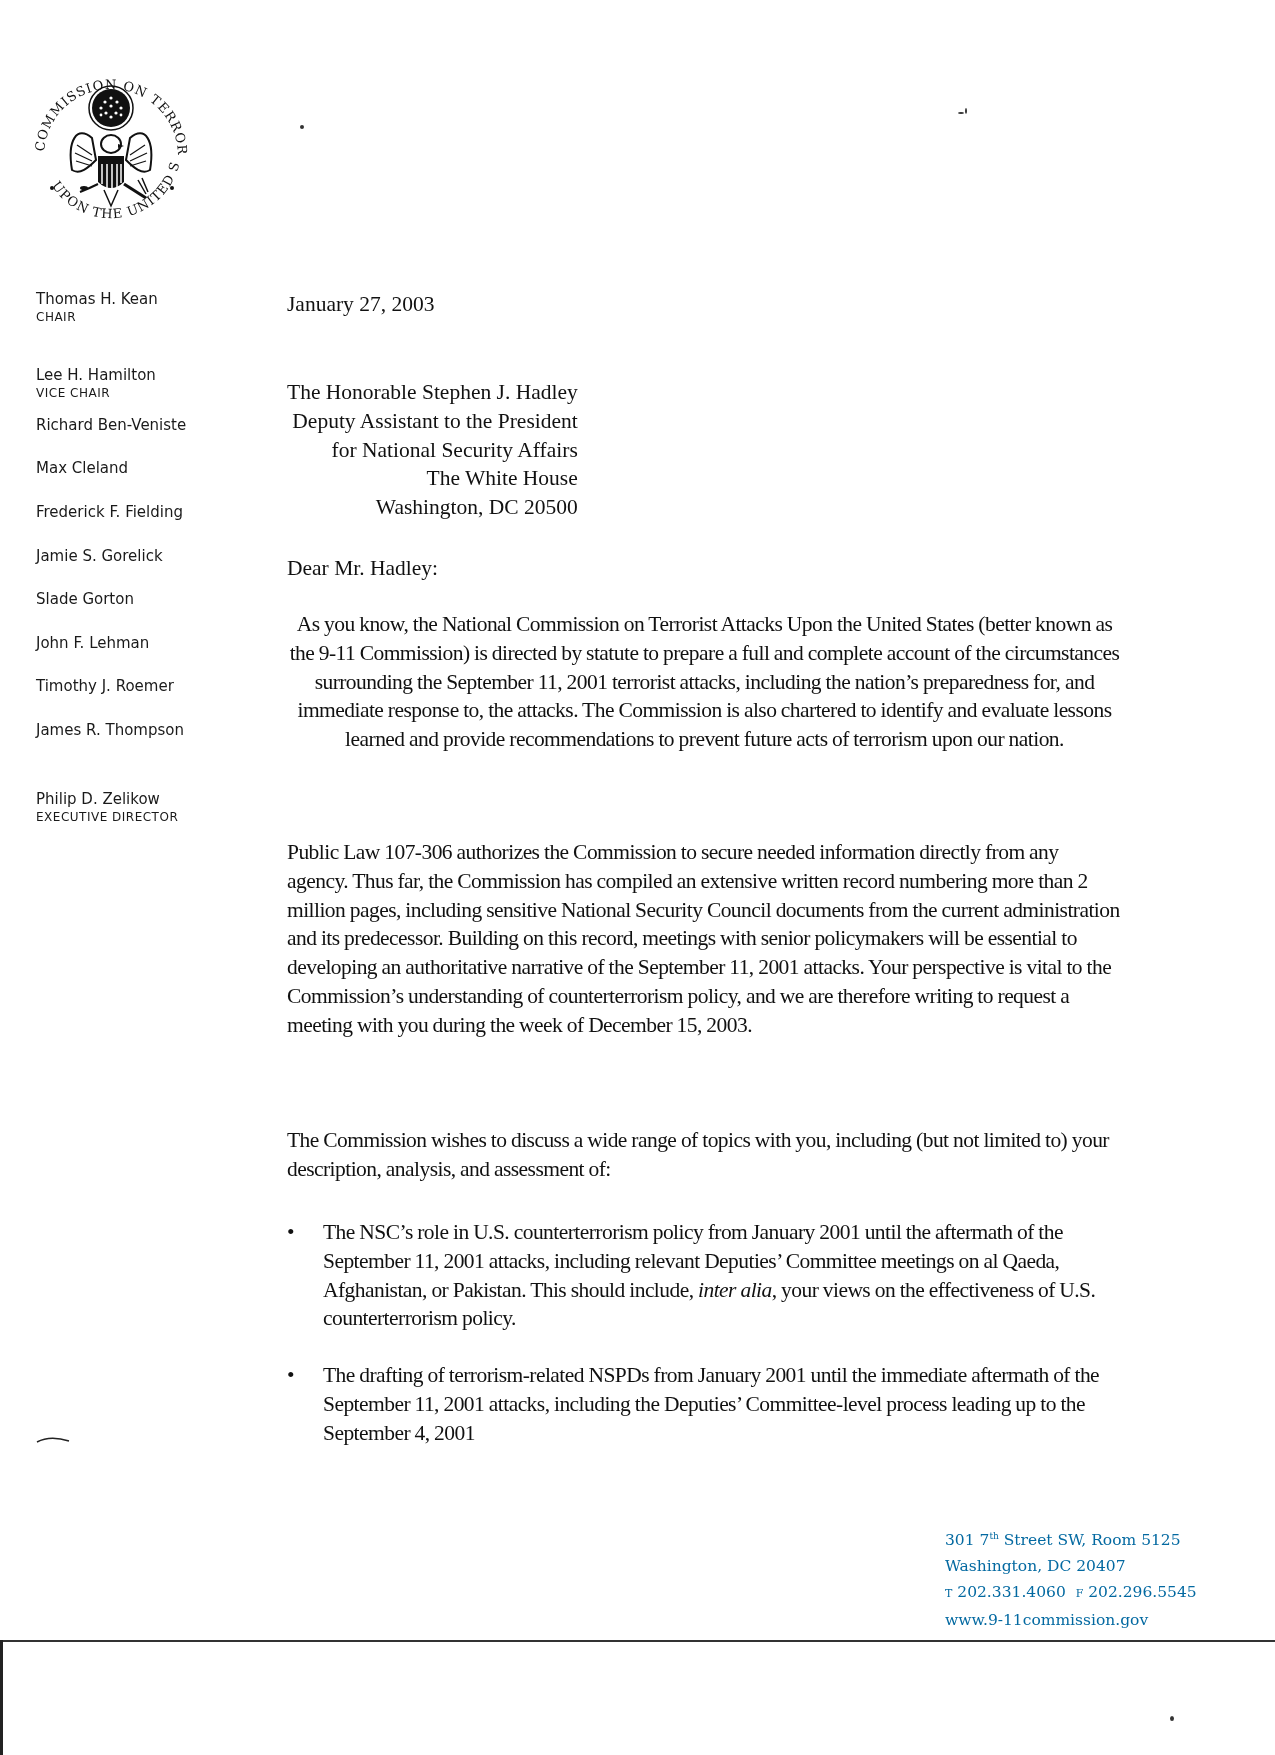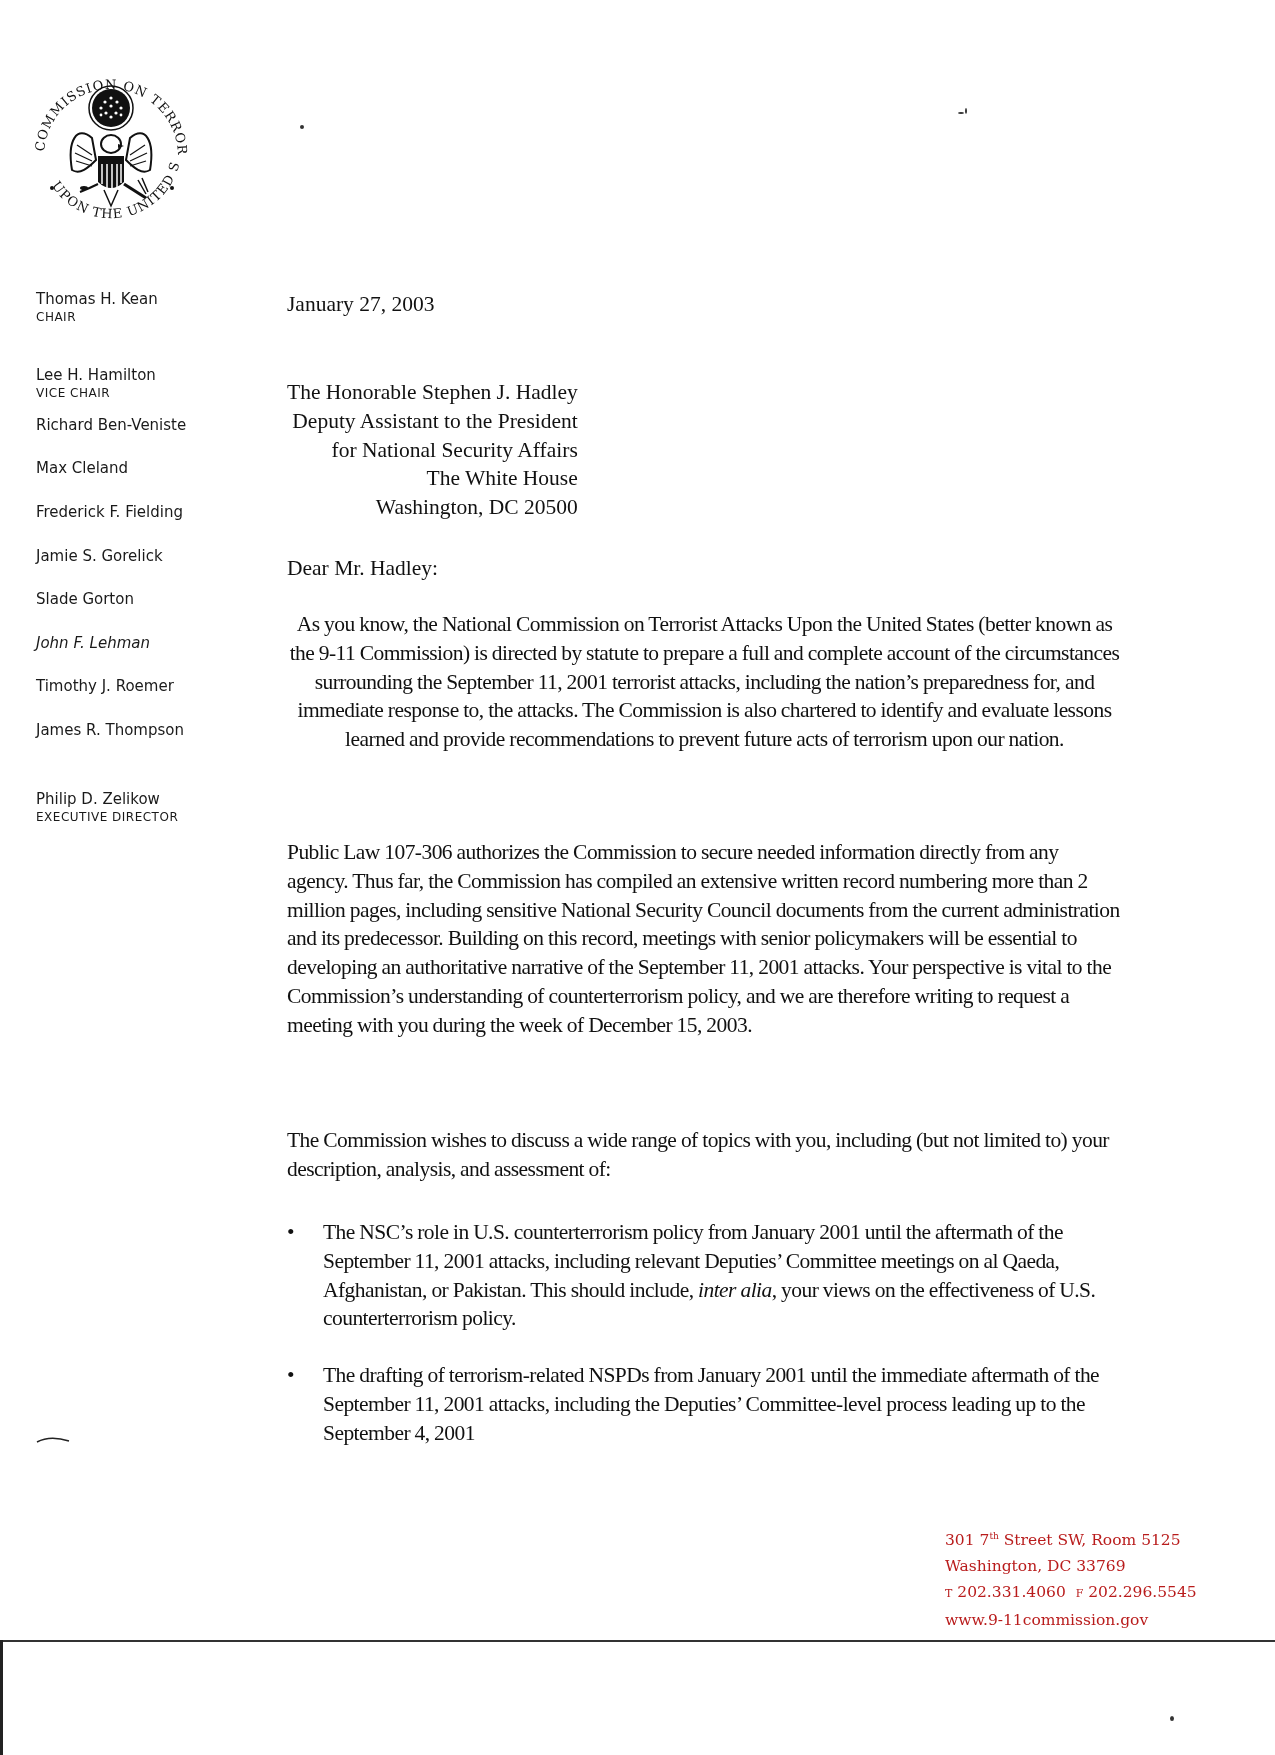"John F. Lehman" div.member { font-style: italic -> none }
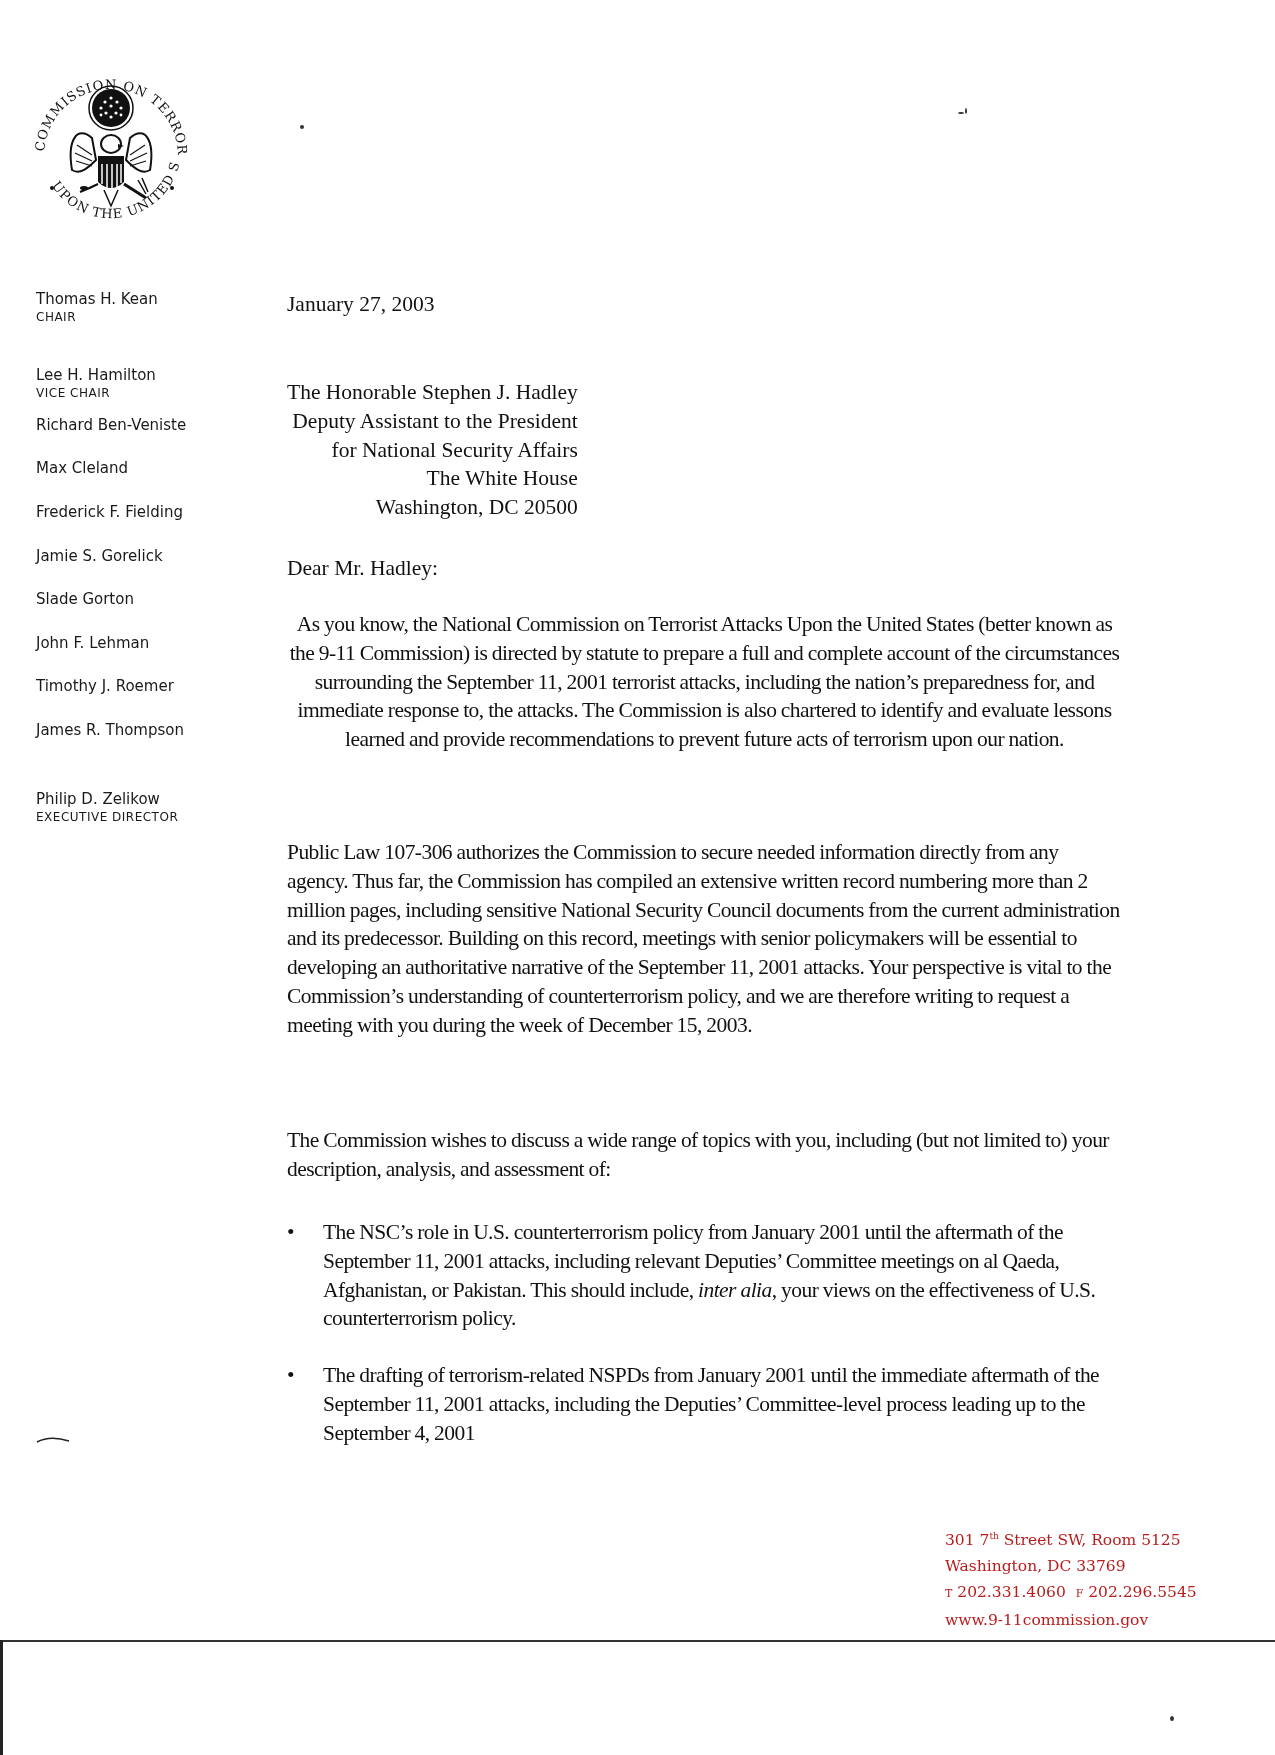"301 7th Street SW, Room" .footer-address { color: #b91c1c -> #0369a1 }
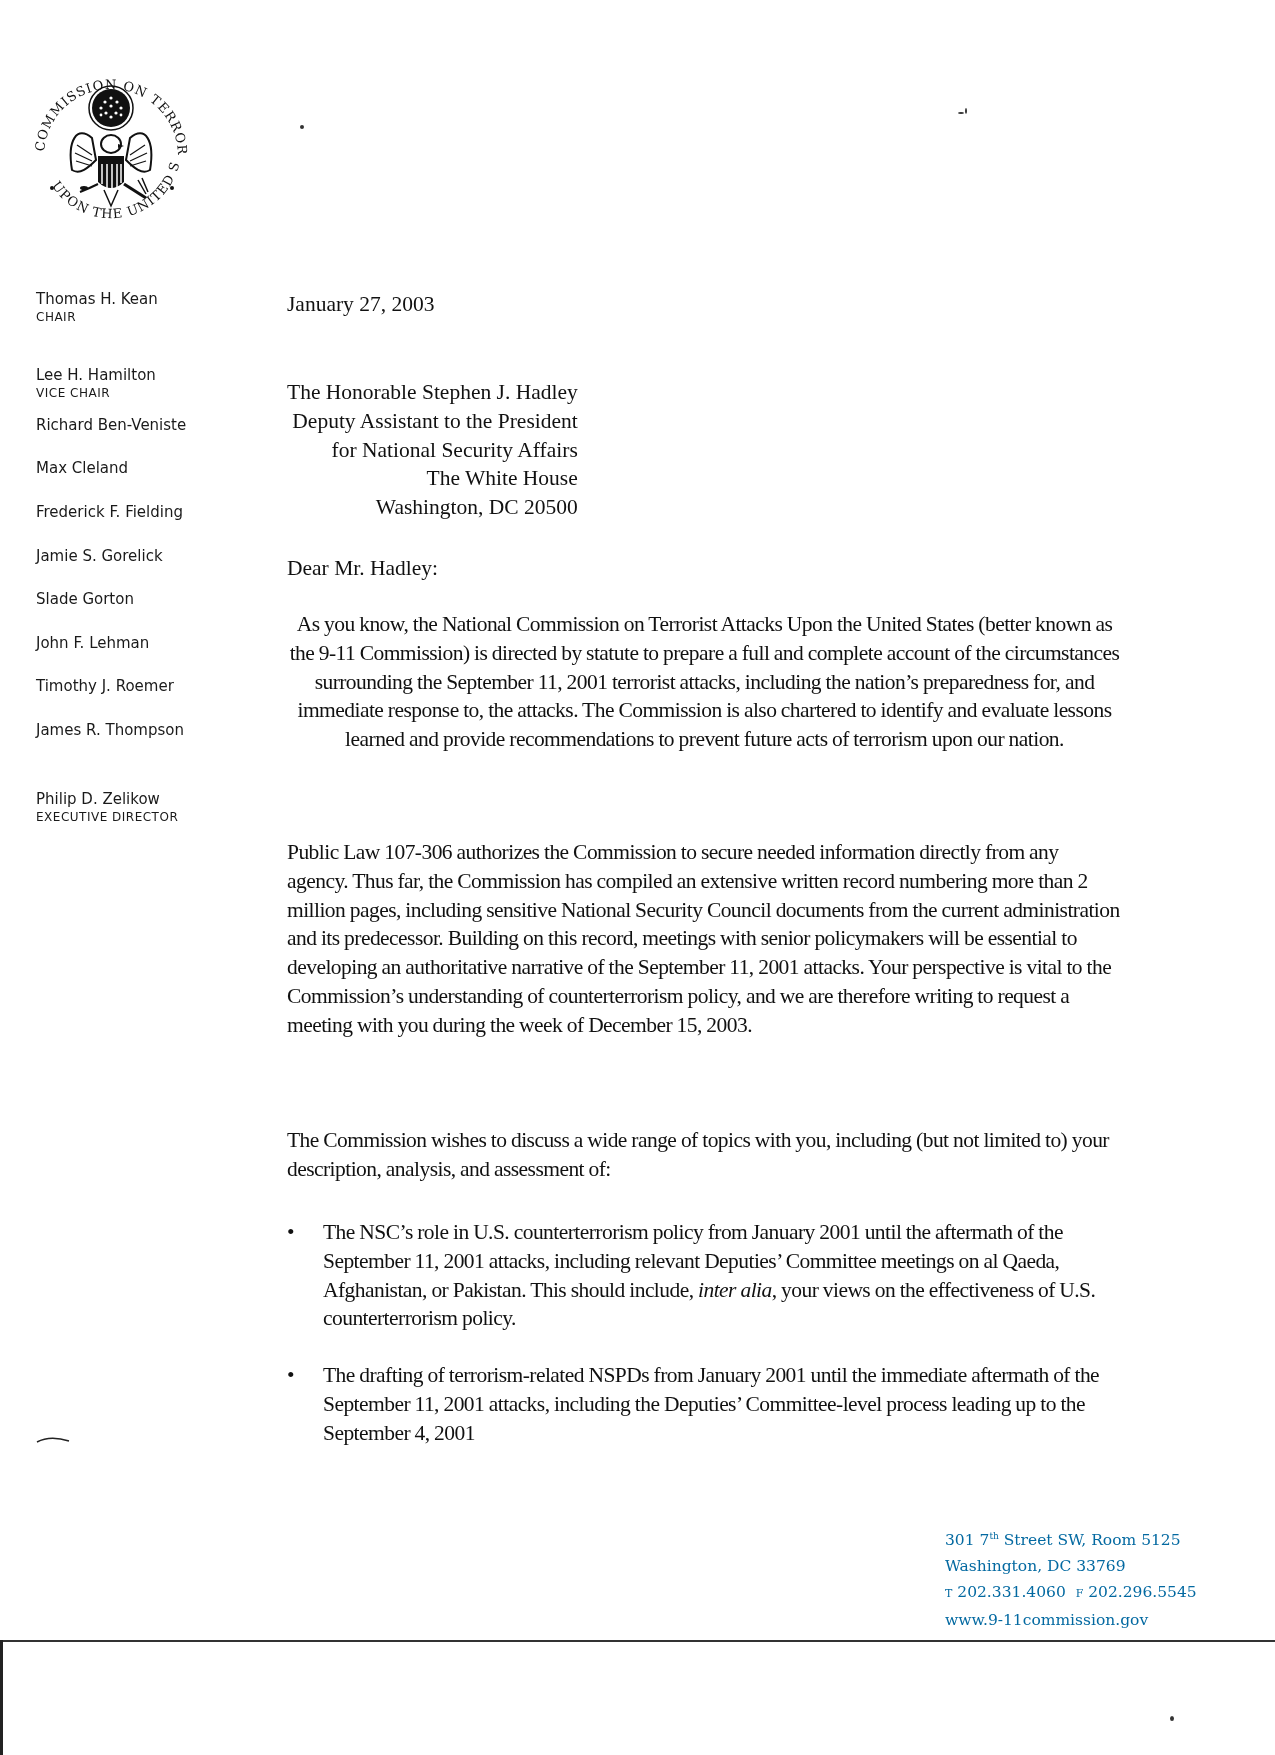"Washington, DC 33769" div { text: 33769 -> 20407 }
